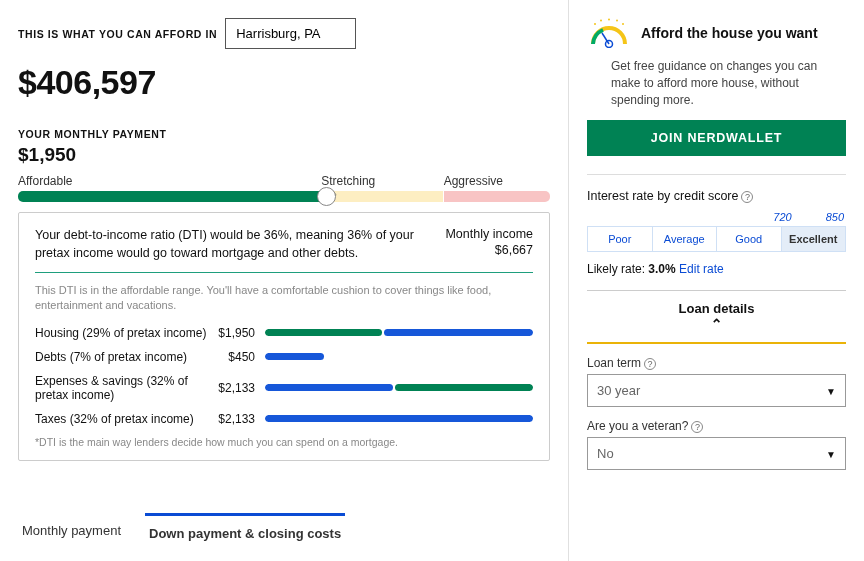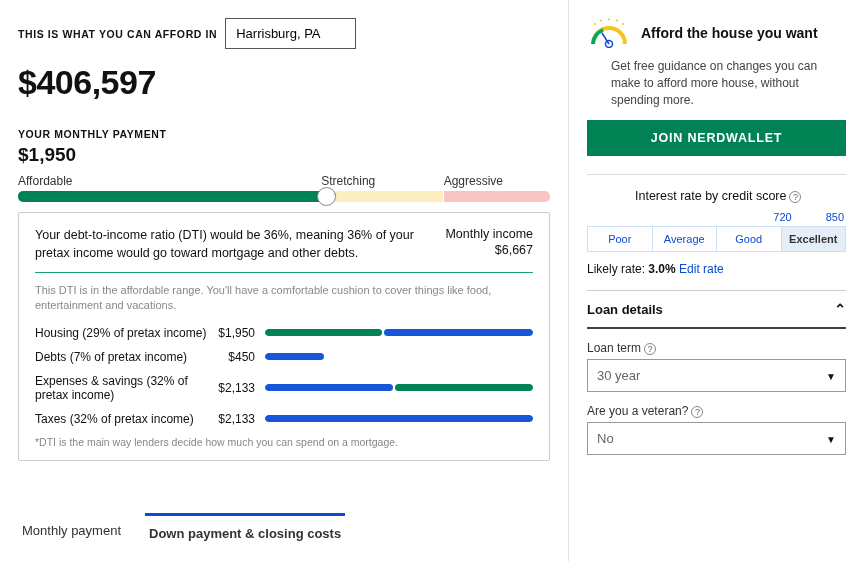"Interest rate by credit score" .ir-label { margin-left: 48px -> none }
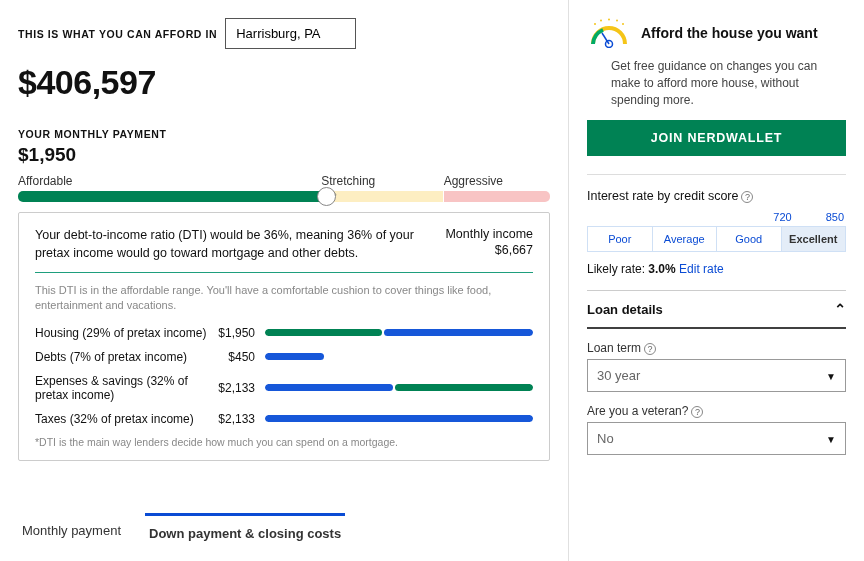"720" .score-row { font-style: none -> italic }
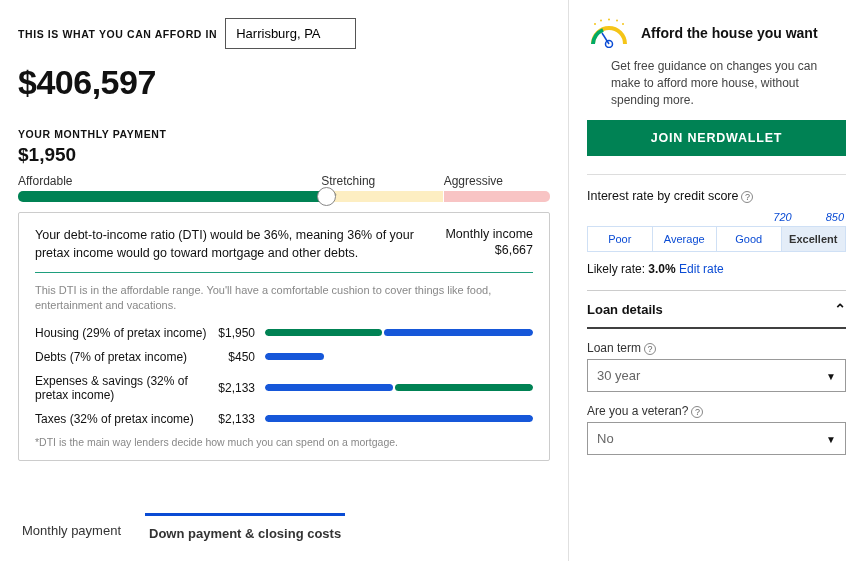"Loan details" .accordion-head { border-bottom: 2px solid #404040 -> 2px solid #eab308; flex-direction: none -> column }
